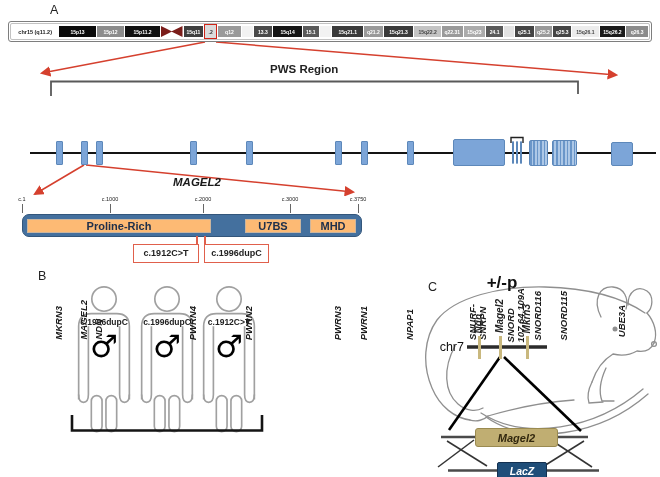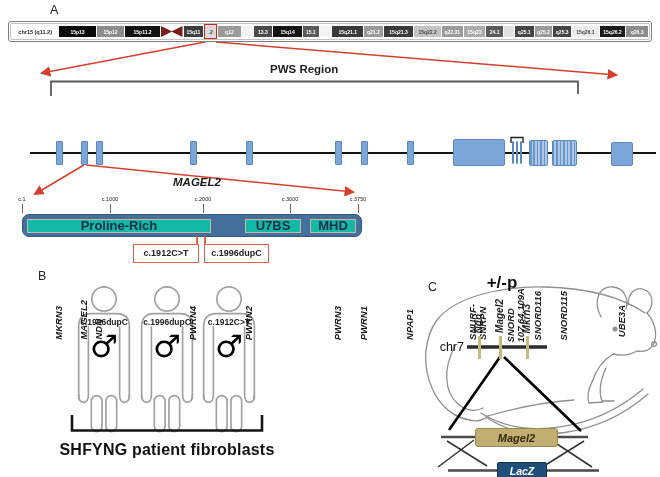"Proline-Rich" .domain { background: #14b8a6 -> #fdba74; font-size: 13px -> 11px }
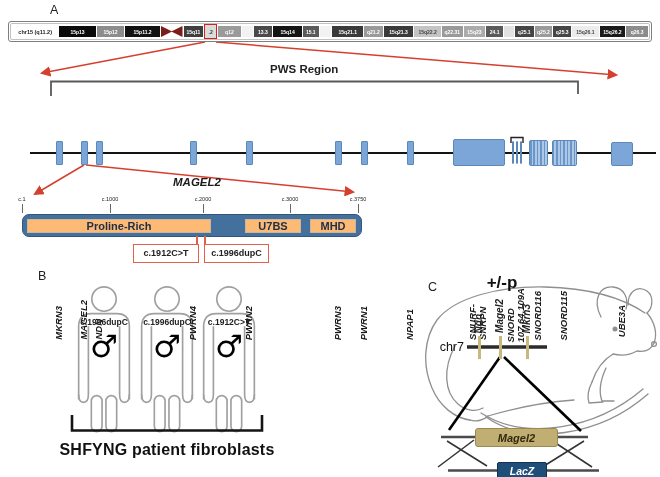"SHFYNG patient fibroblasts" div.abs { html: <div>SHFYNG patient fibroblasts</div> -> none }
